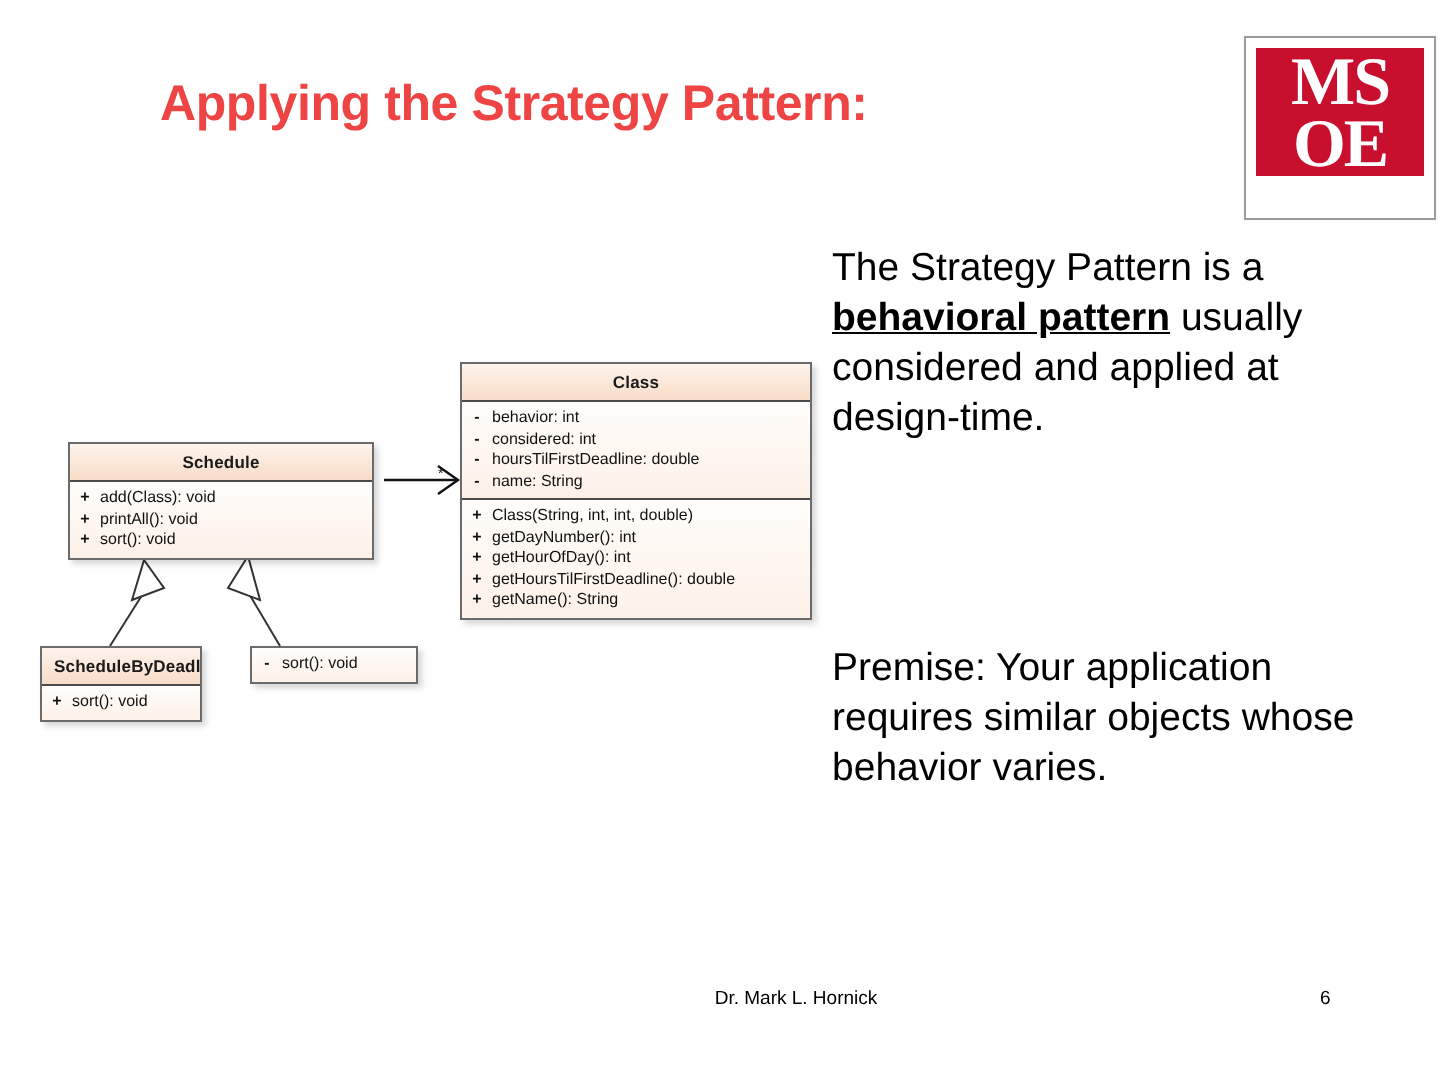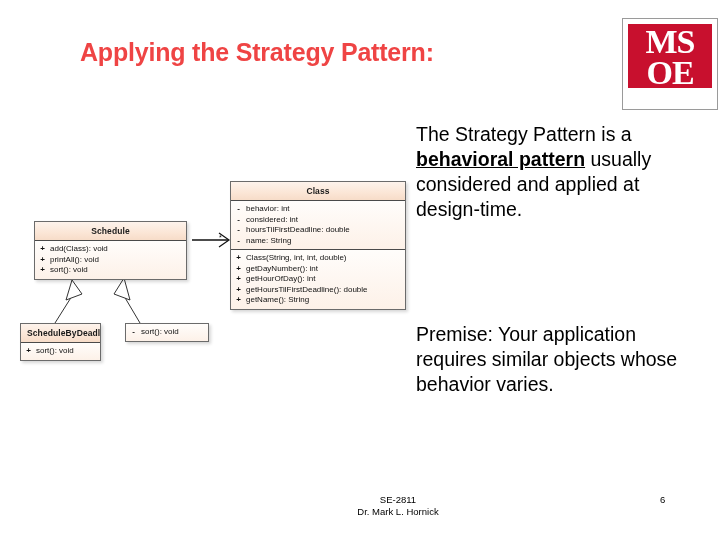"SE-2811" div { html: <div>SE-2811</div> -> none }
